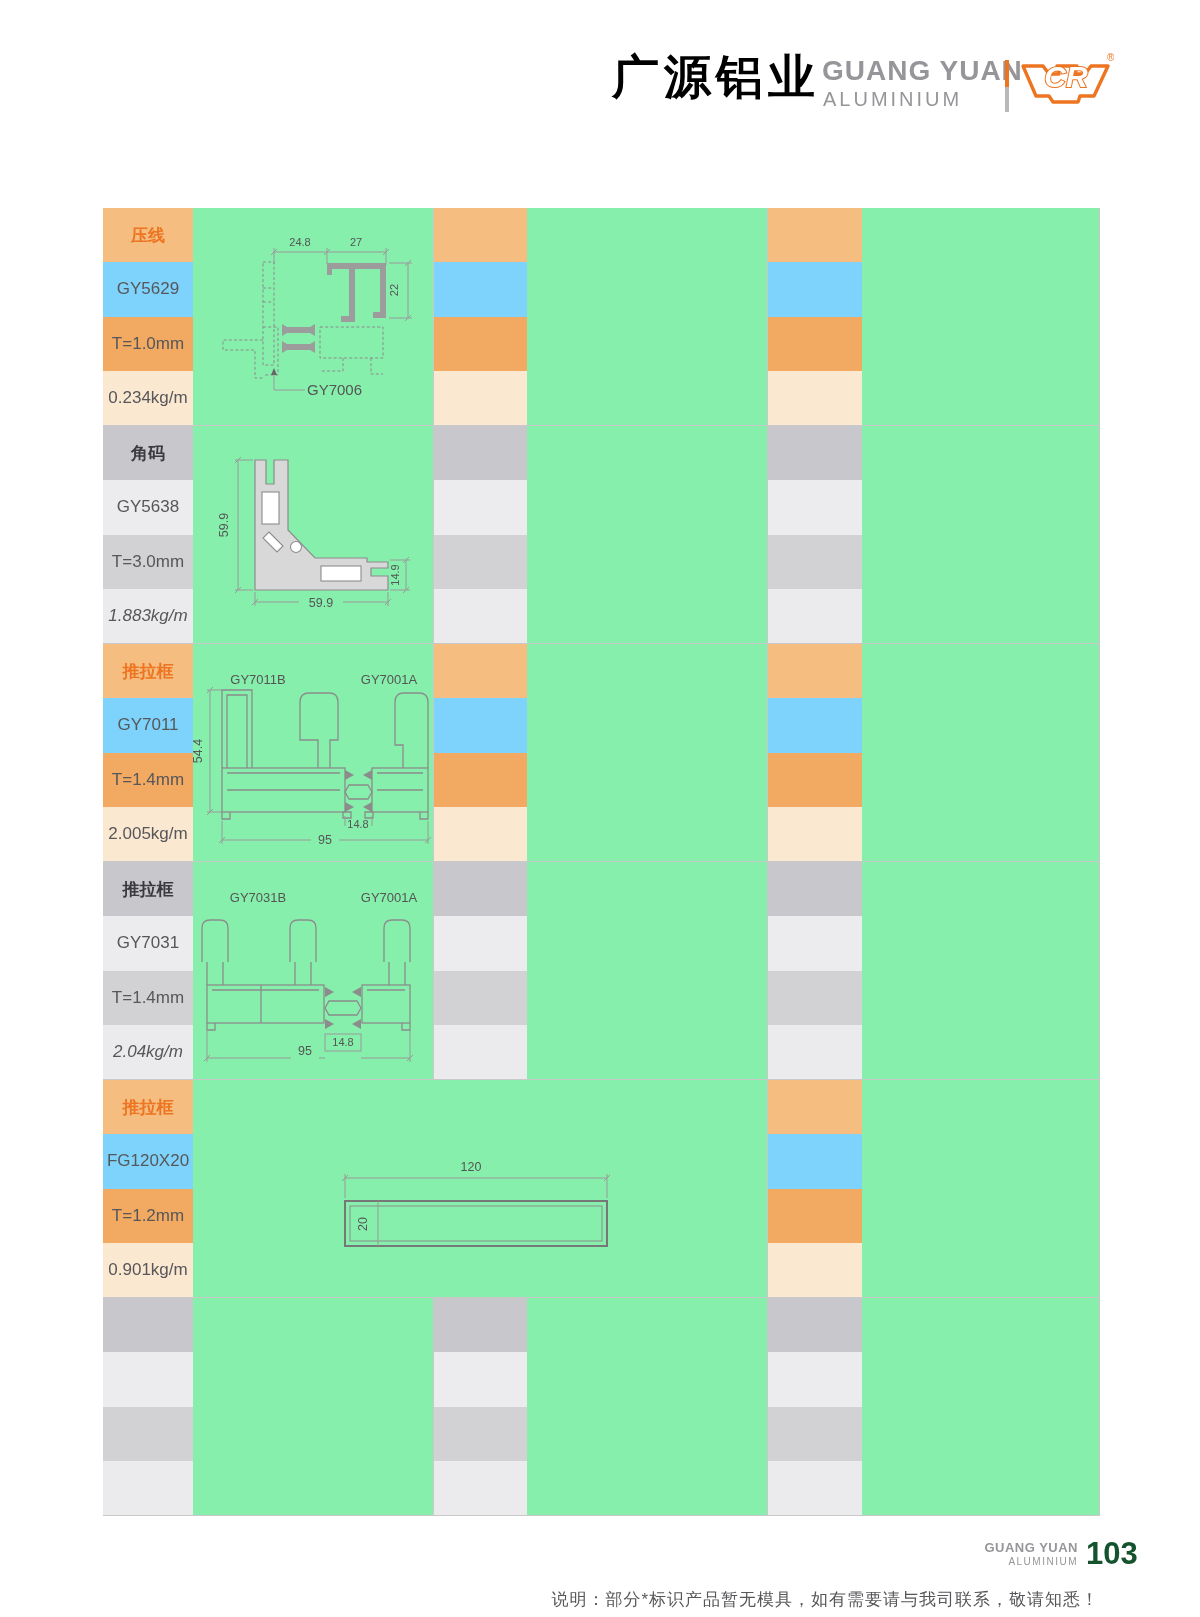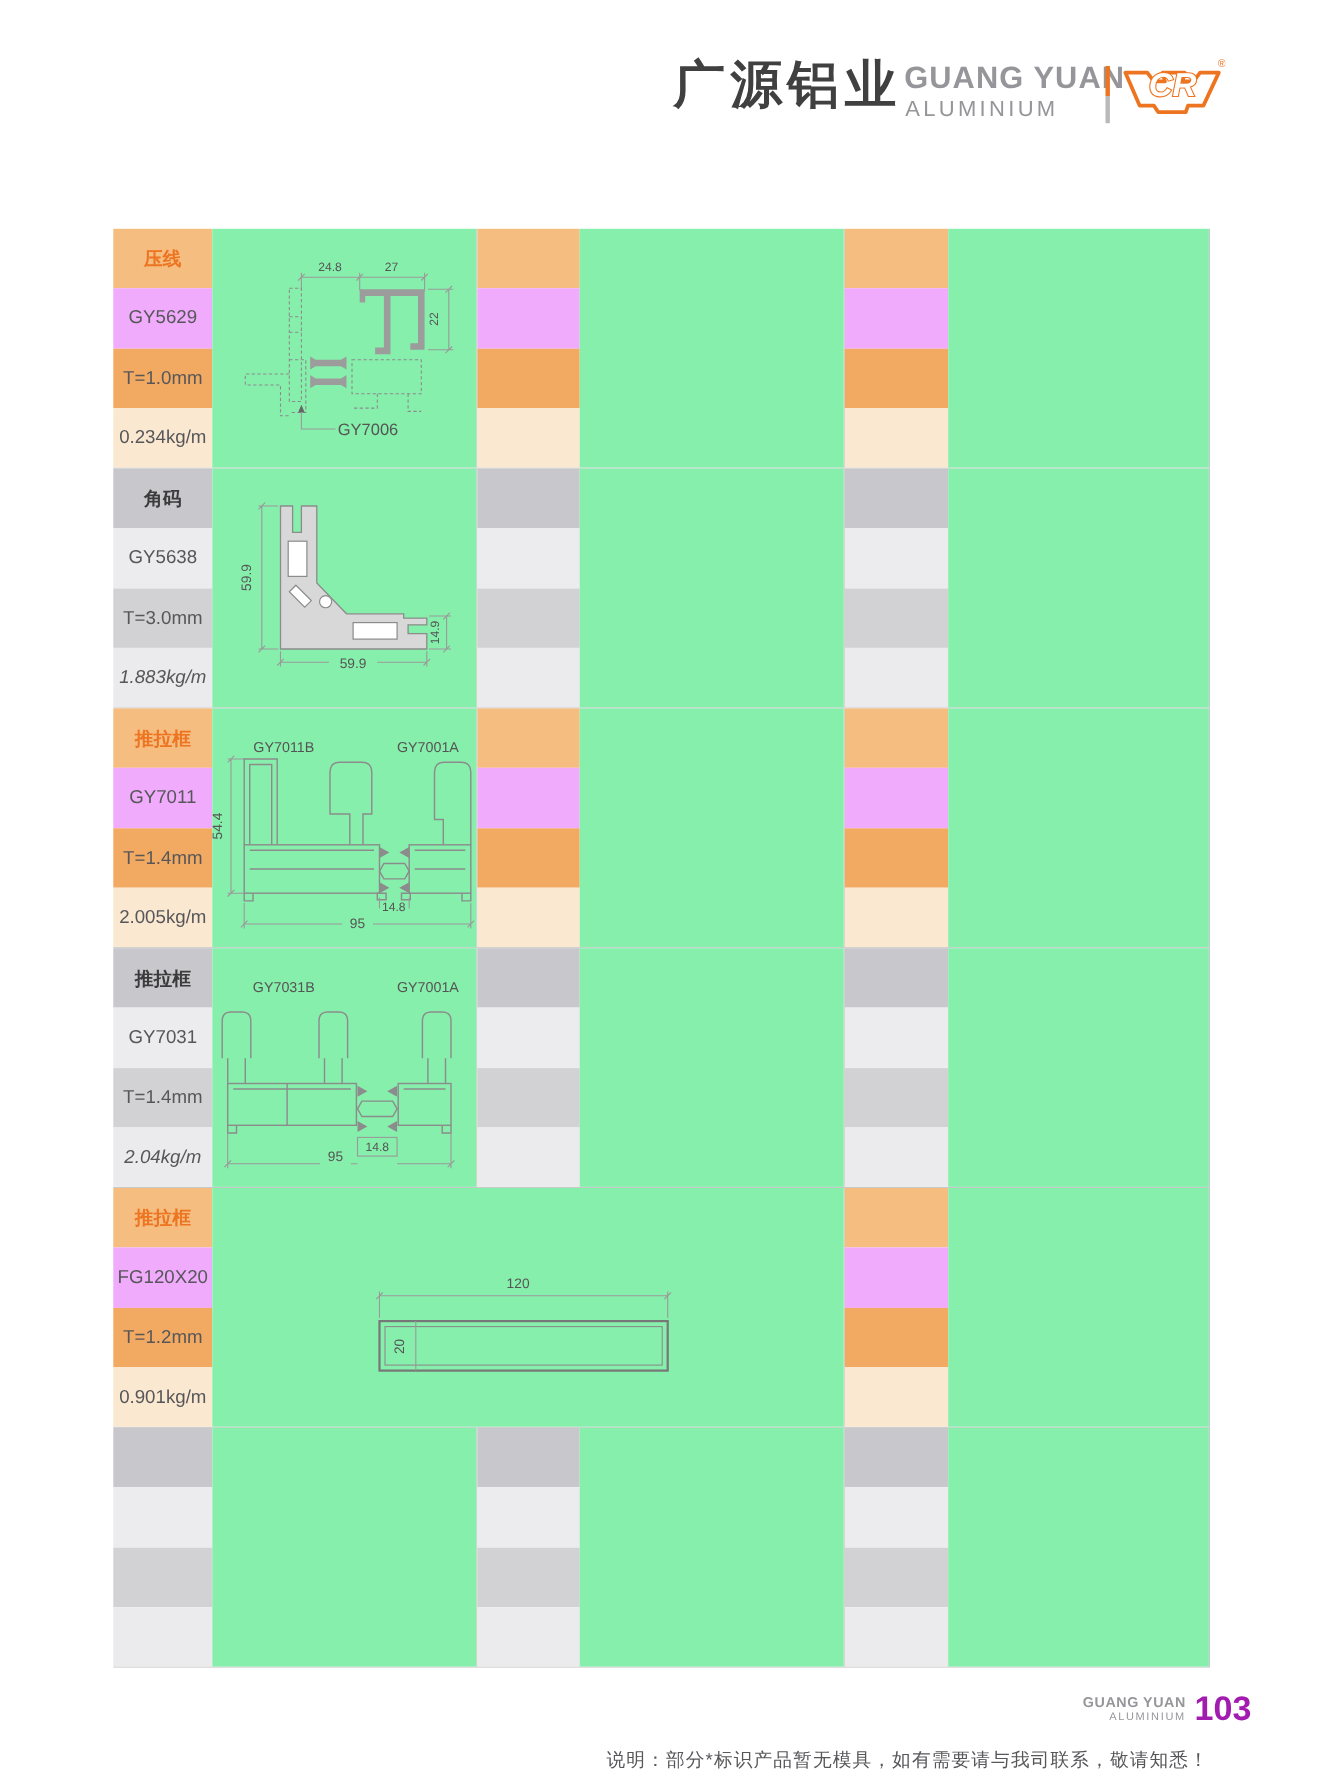"广源铝业" .brand-cn { color: #404040 -> #000000 }
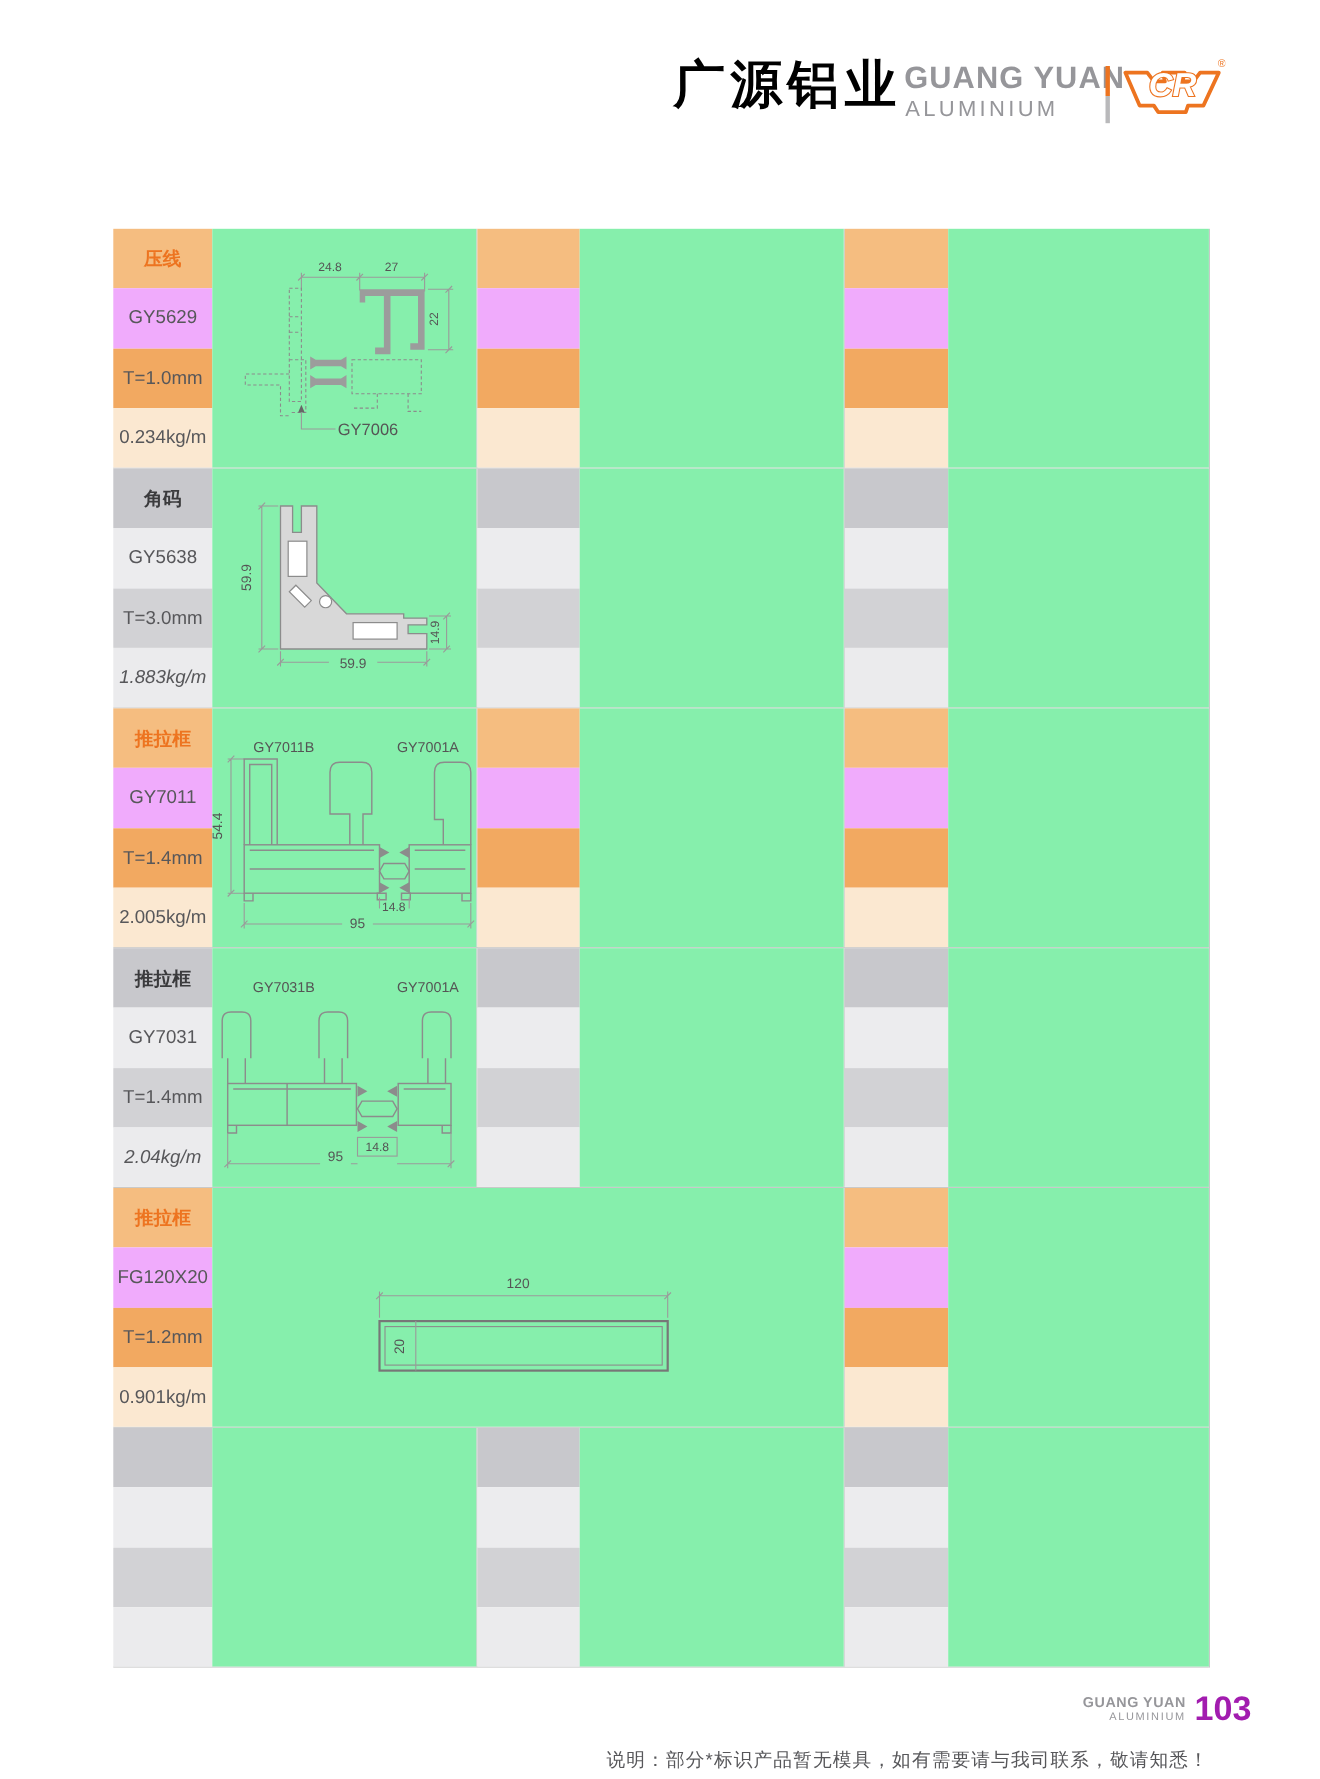"GY5629" .o .r2 { background: #f0abfc -> #7dd3fc }
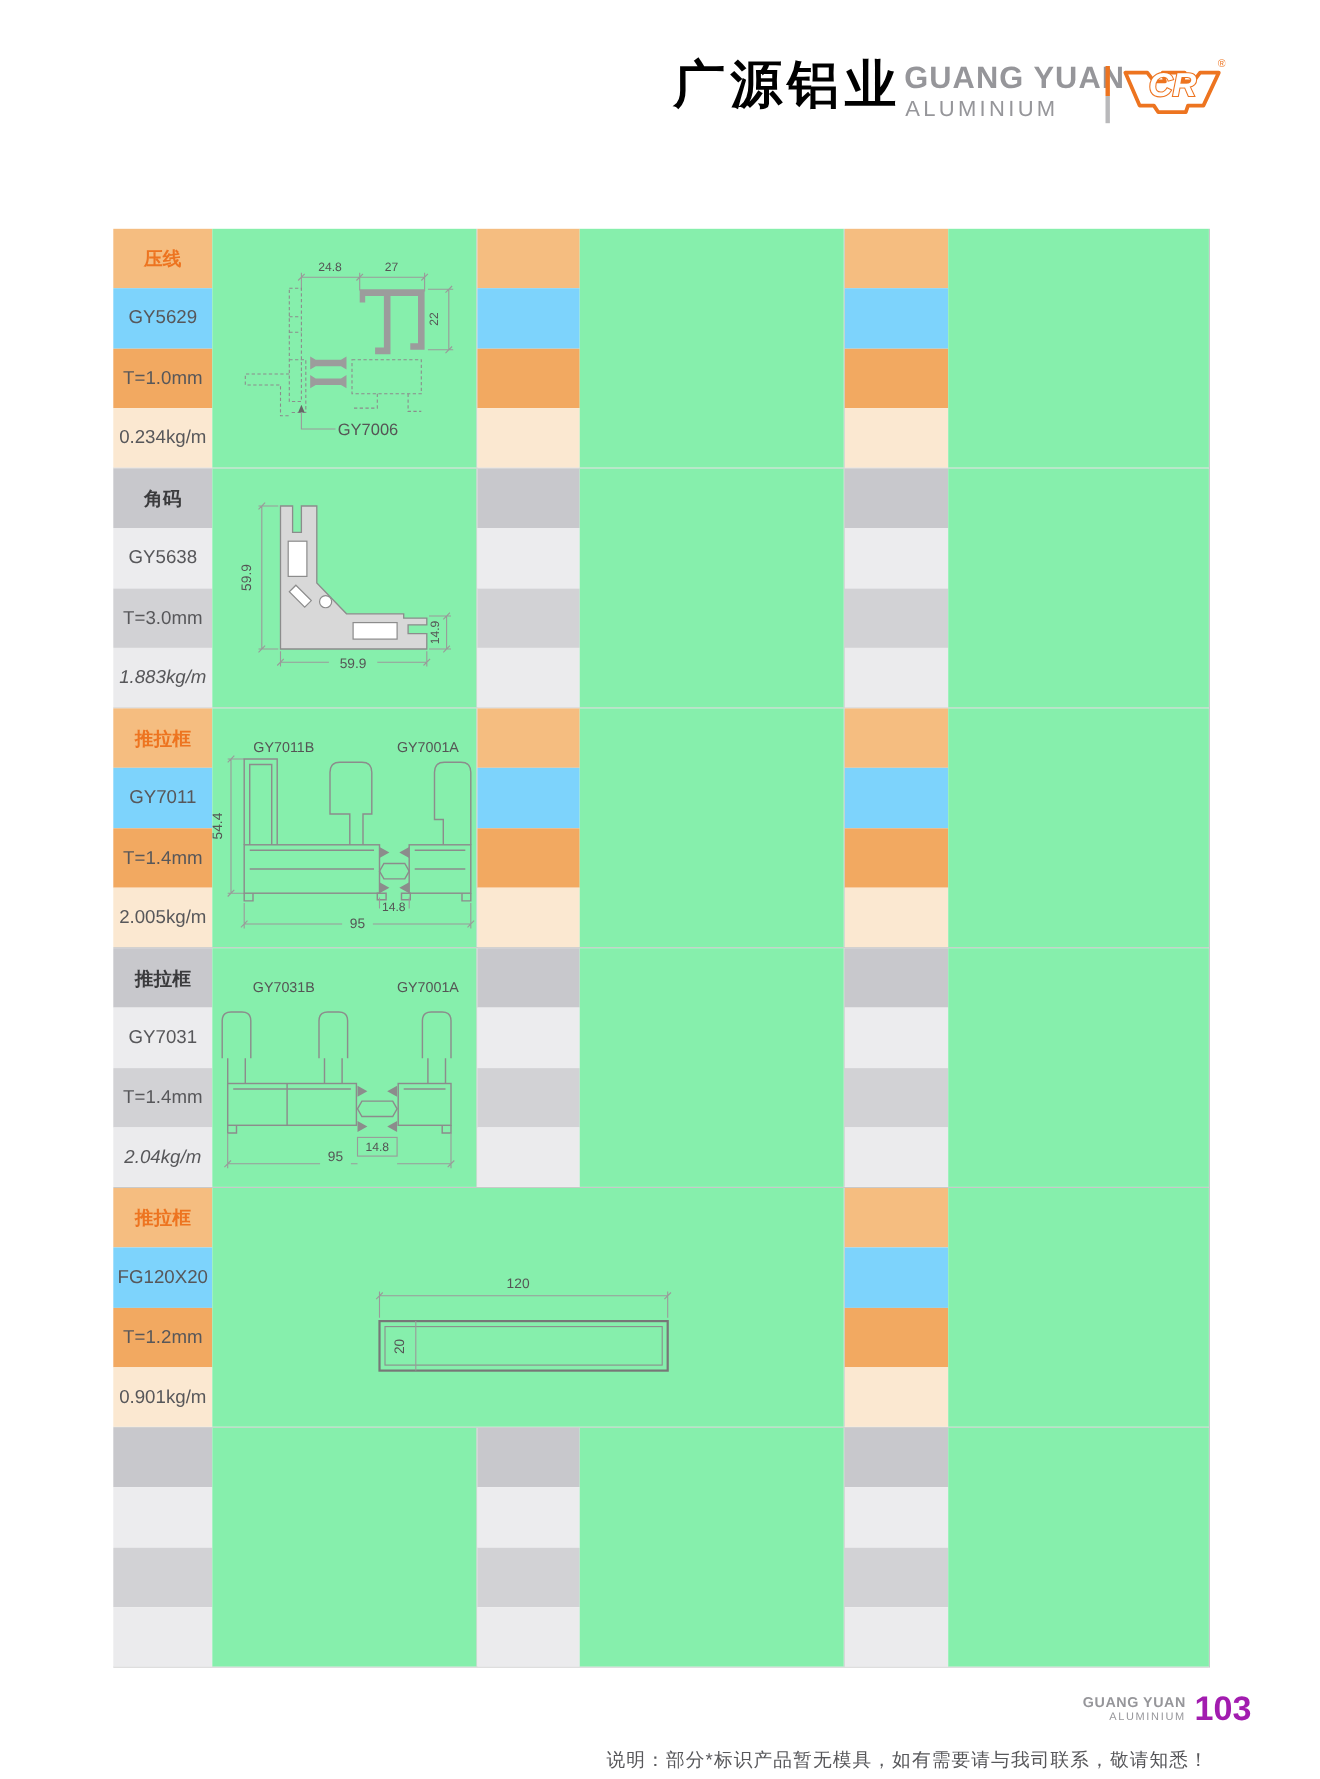"103" .page-num { color: #a21caf -> #14532d }
